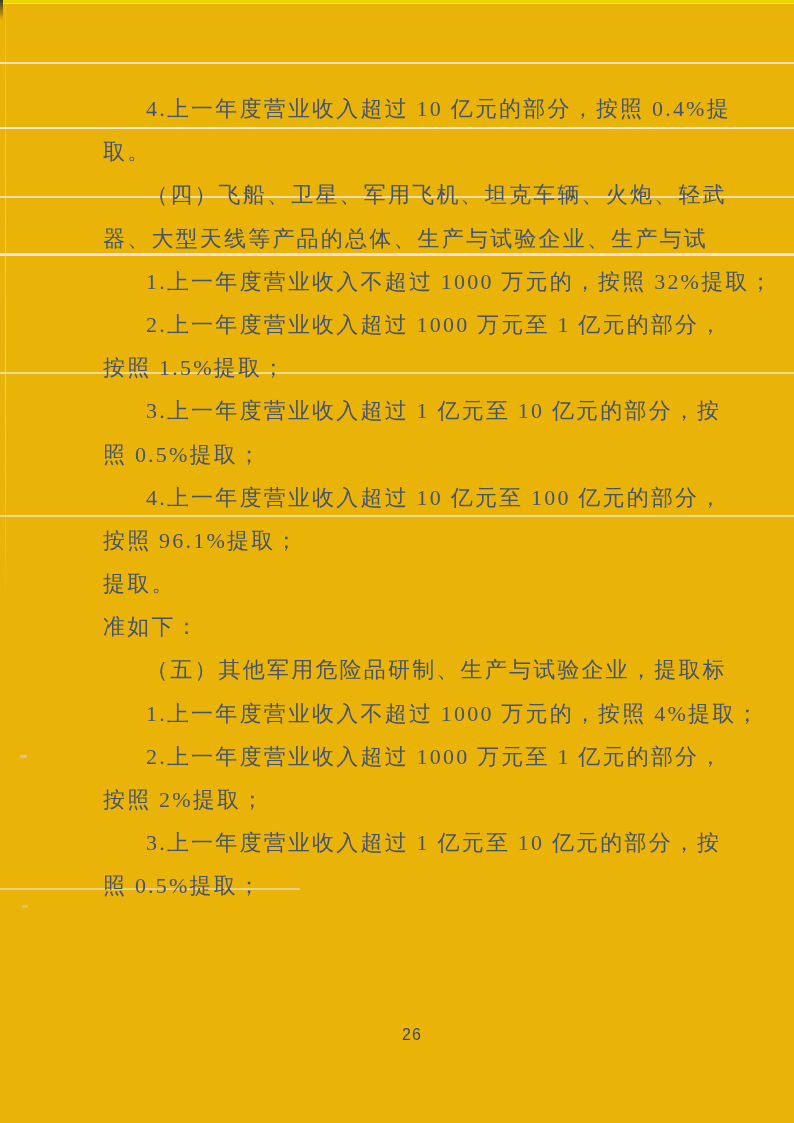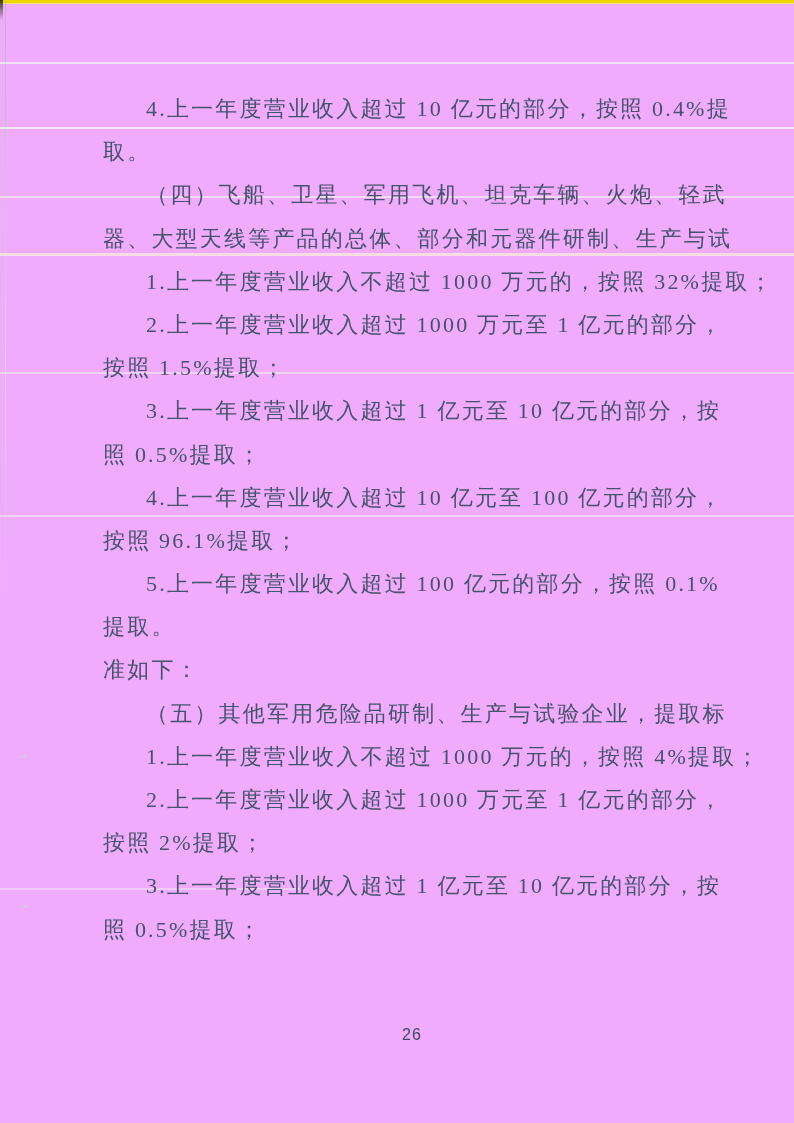"4.上一年度营业收入超过 10 亿元的部分，按照 0.4%提" .page { background: #f0abfc -> #eab308 }
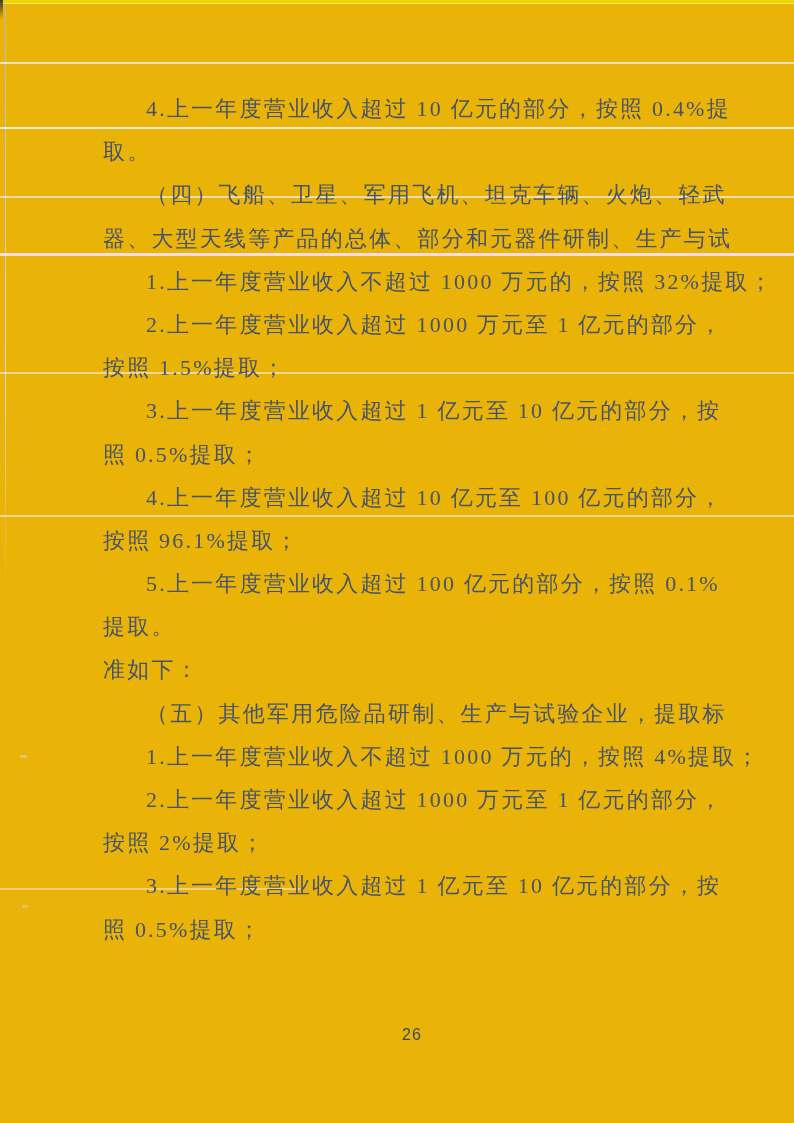"器、大型天线等产品的总体、部分和元器件研制、生产与试" div.line { text: 部分和元器件研制 -> 生产与试验企业 }
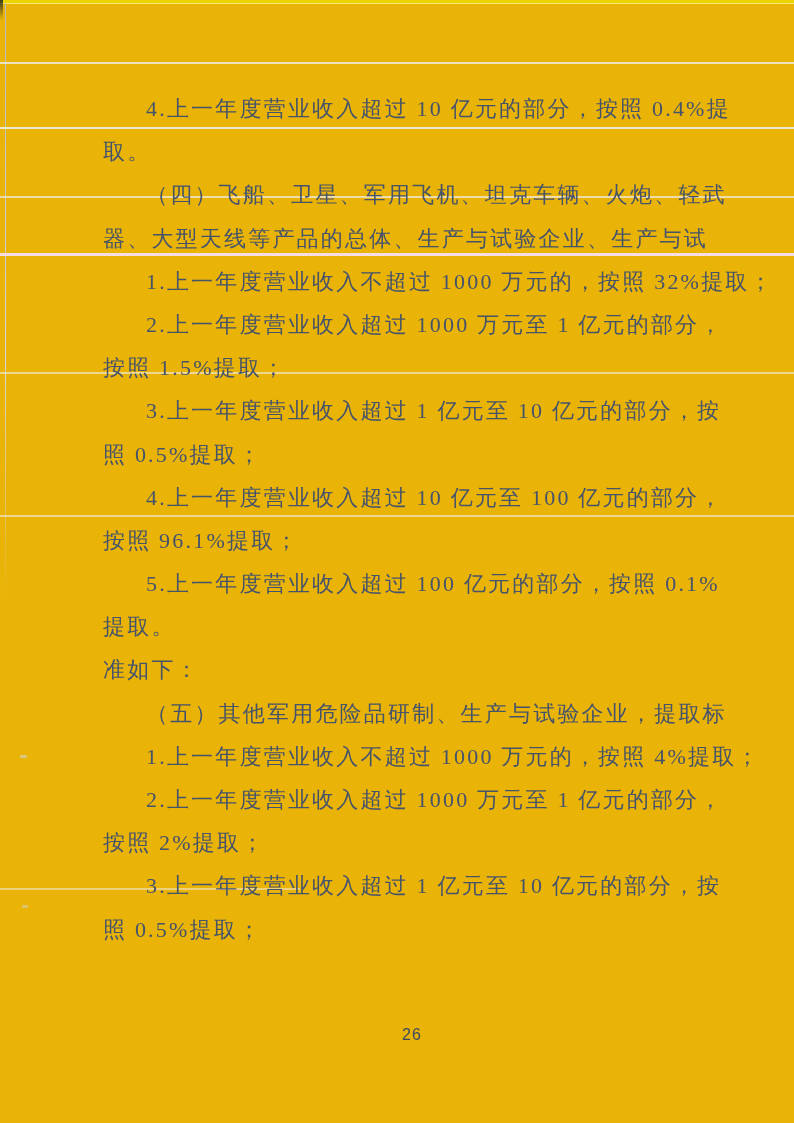"5.上一年度营业收入超过 100 亿元的部分，按照 0.1%" div.line { html: <div>5.上一年度营业收入超过 100 亿元的部分，按照 0.1%</div> -> none }
